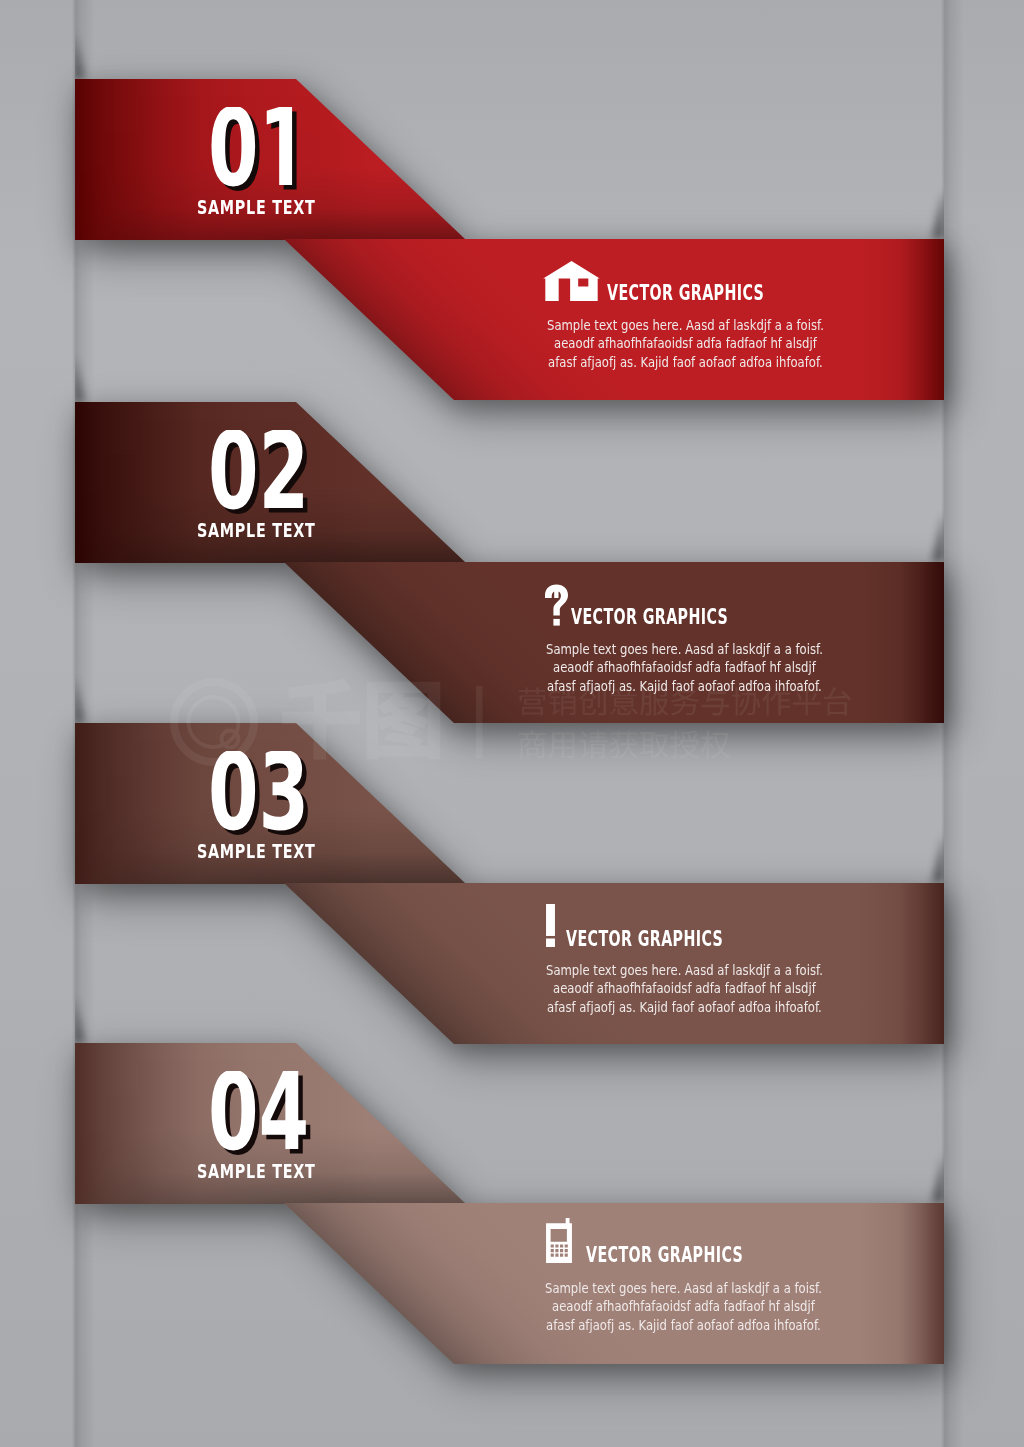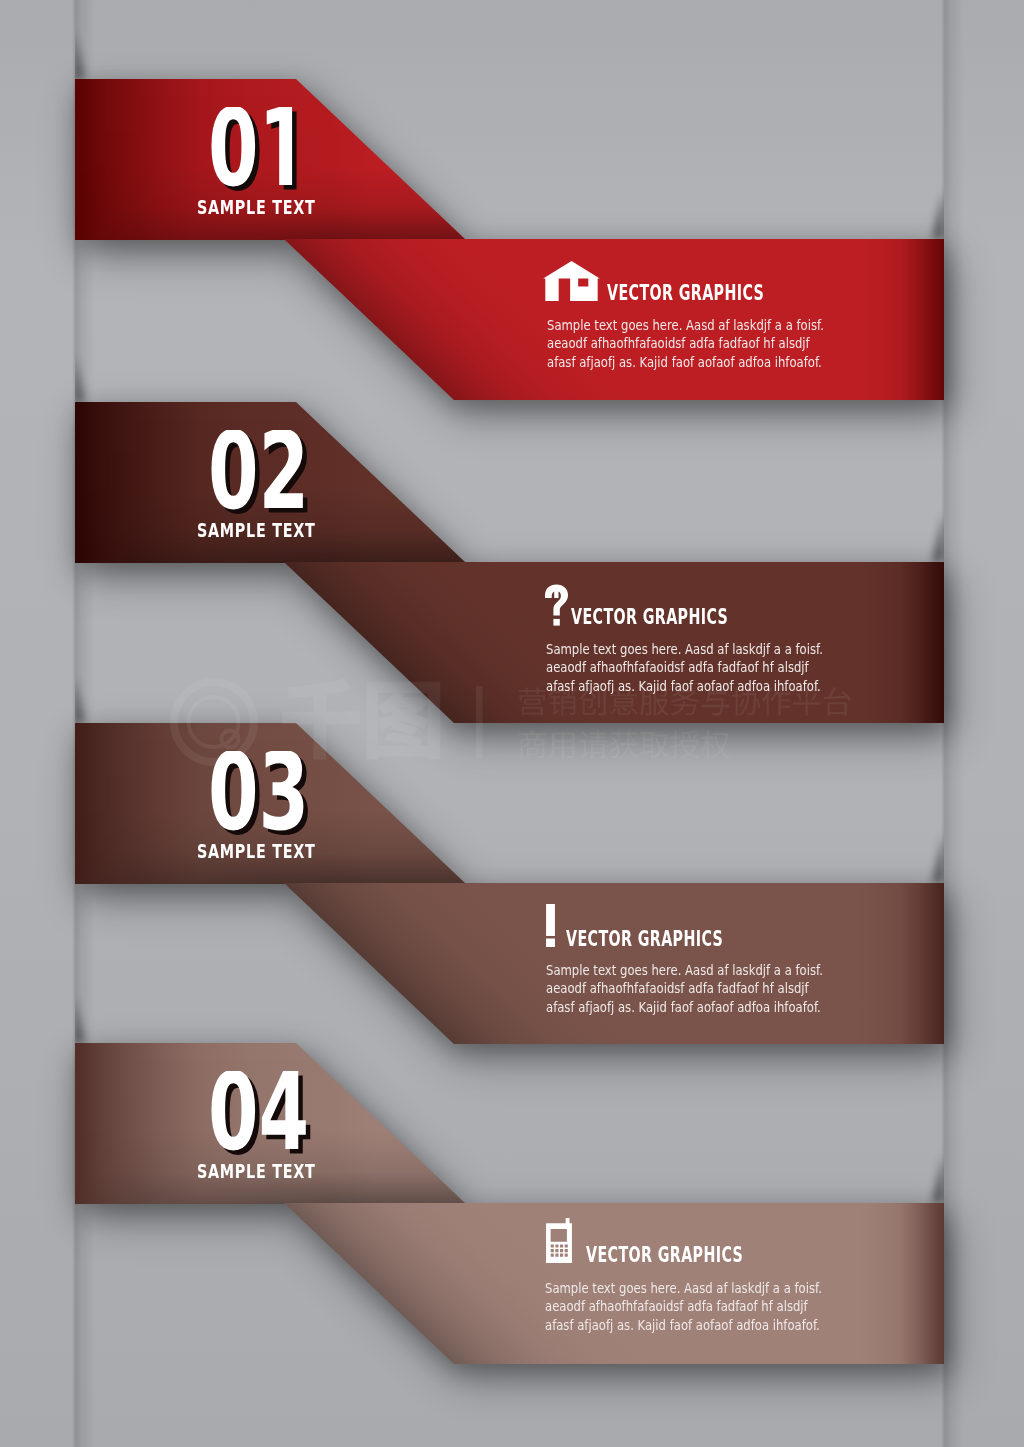"SAMPLE TEXT" .txtlayer { text-align: none -> center }
